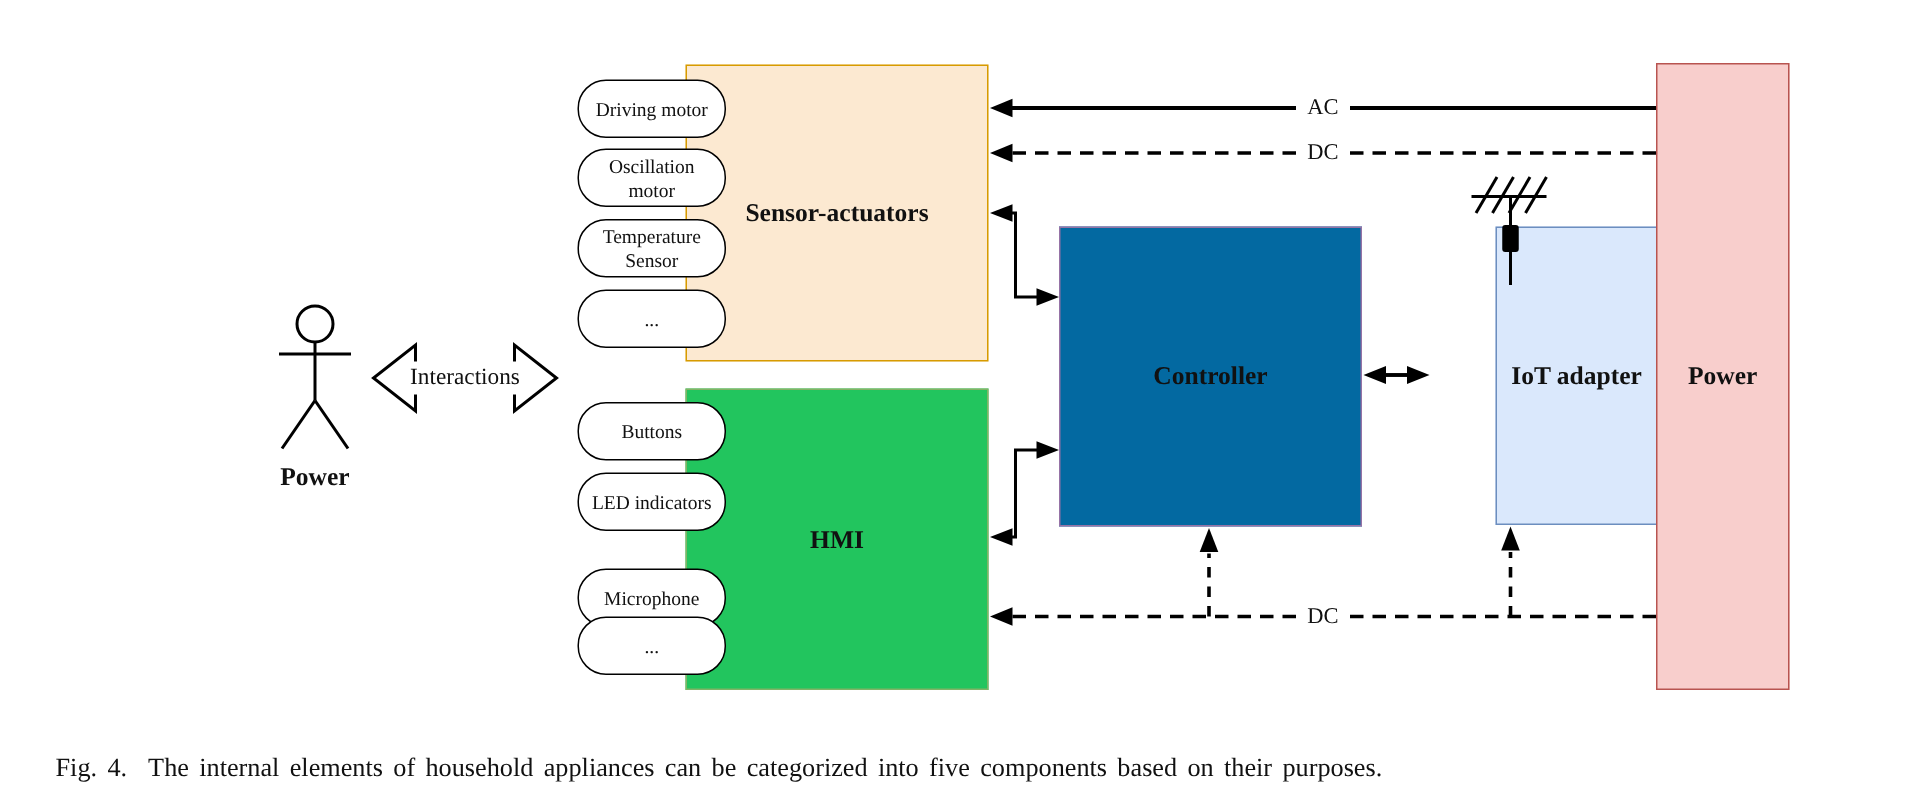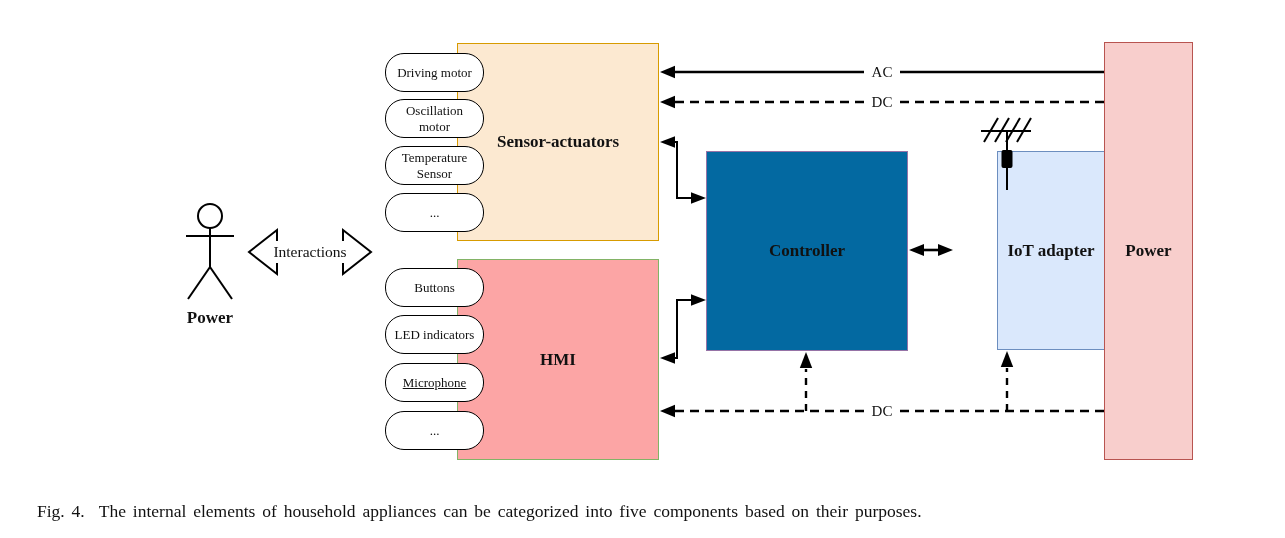"HMI" .block-hmi { background: #fca5a5 -> #22c55e }
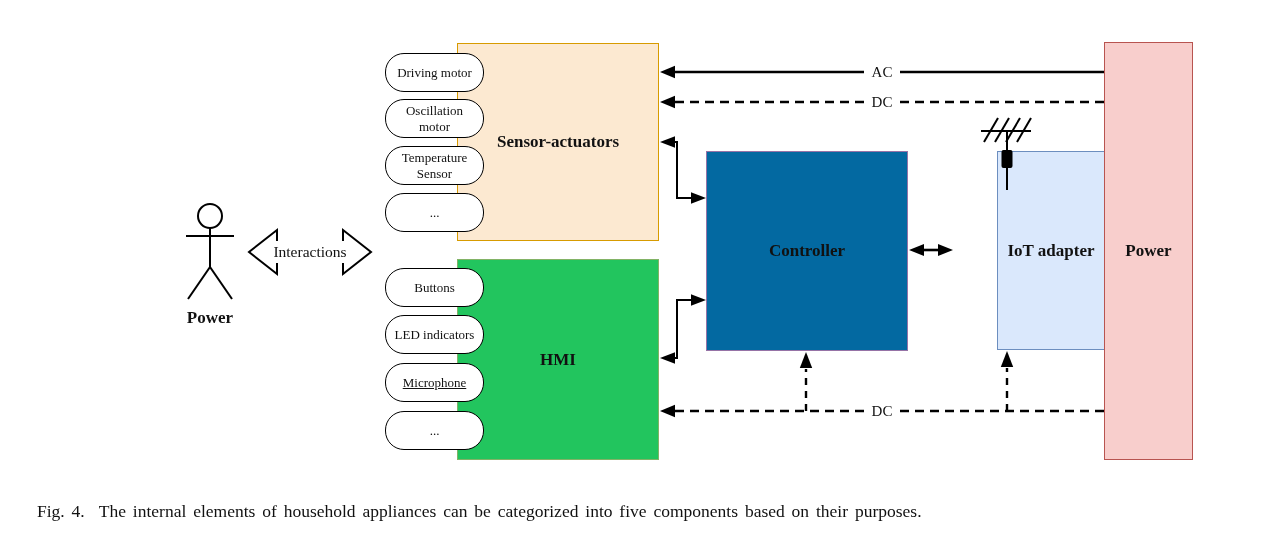"Microphone" .chip-7 { text-decoration: underline -> none; top: 363px -> 379px }
